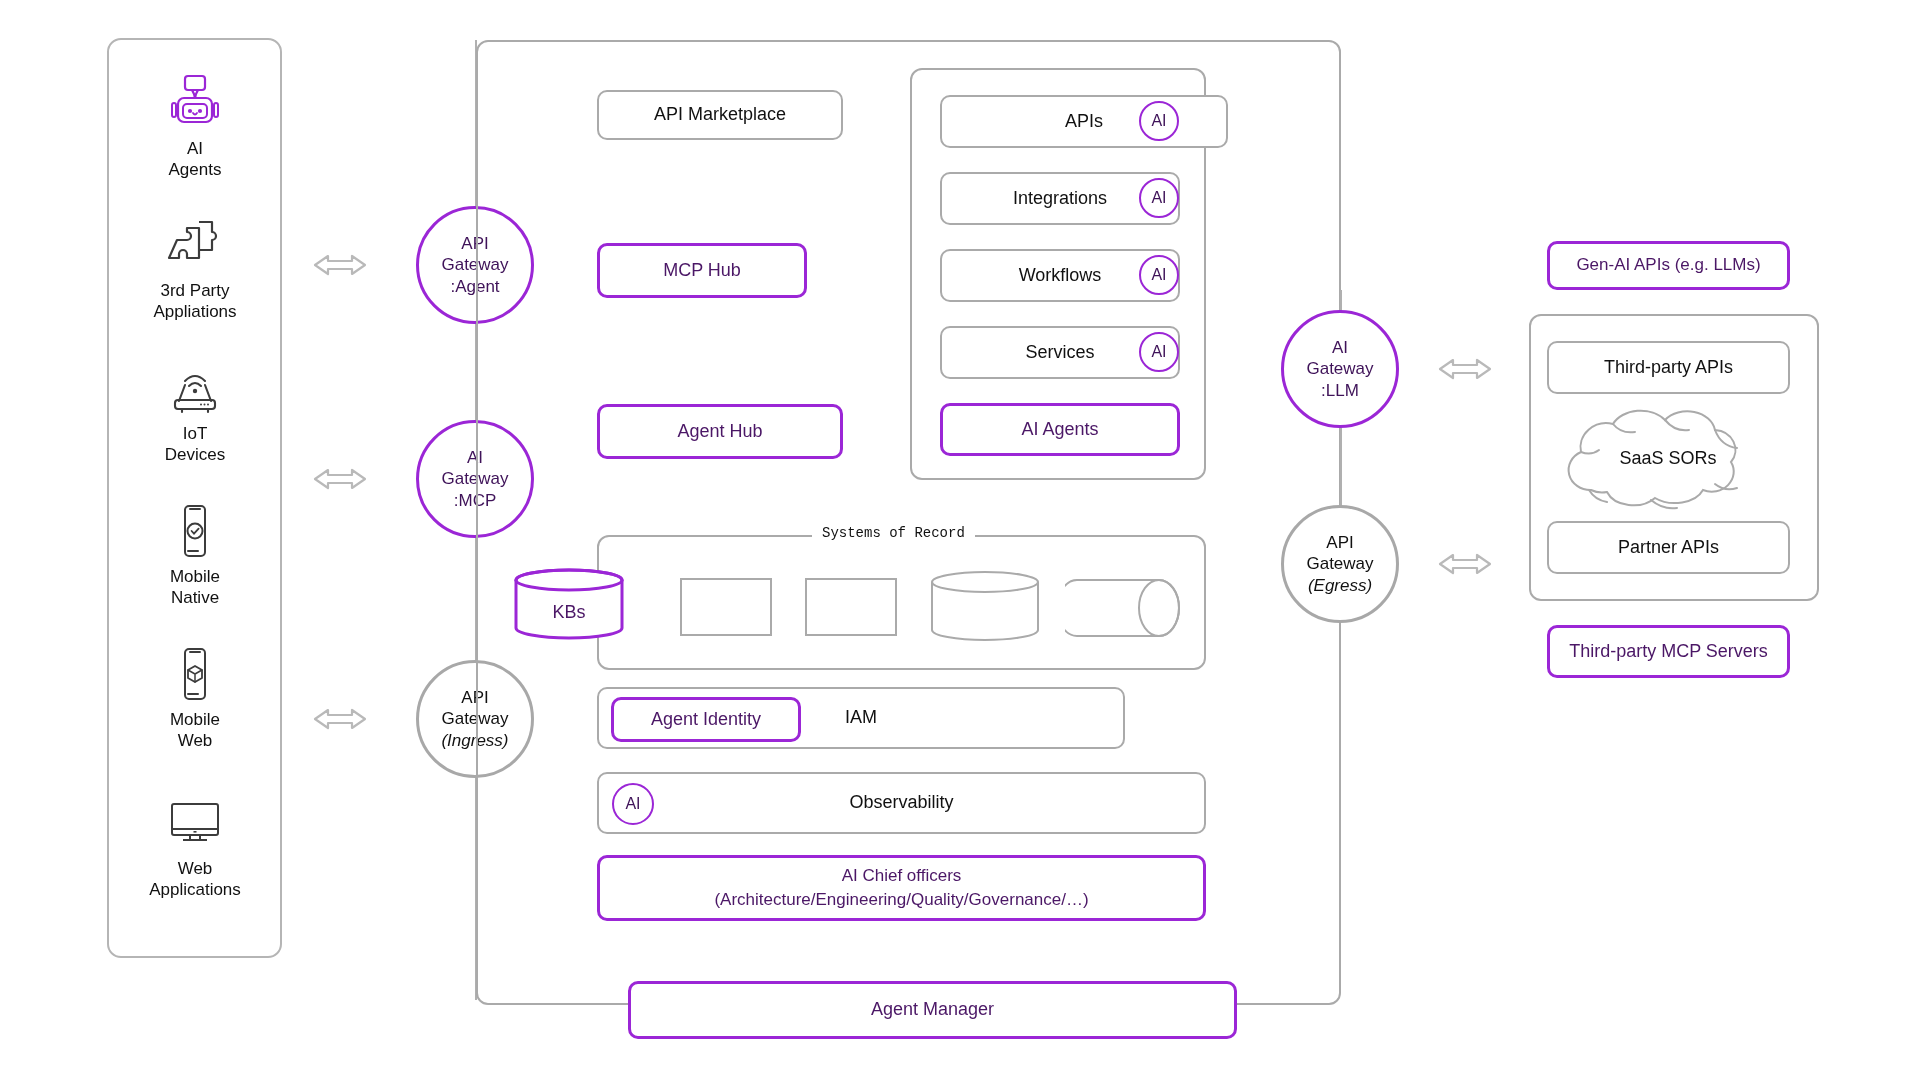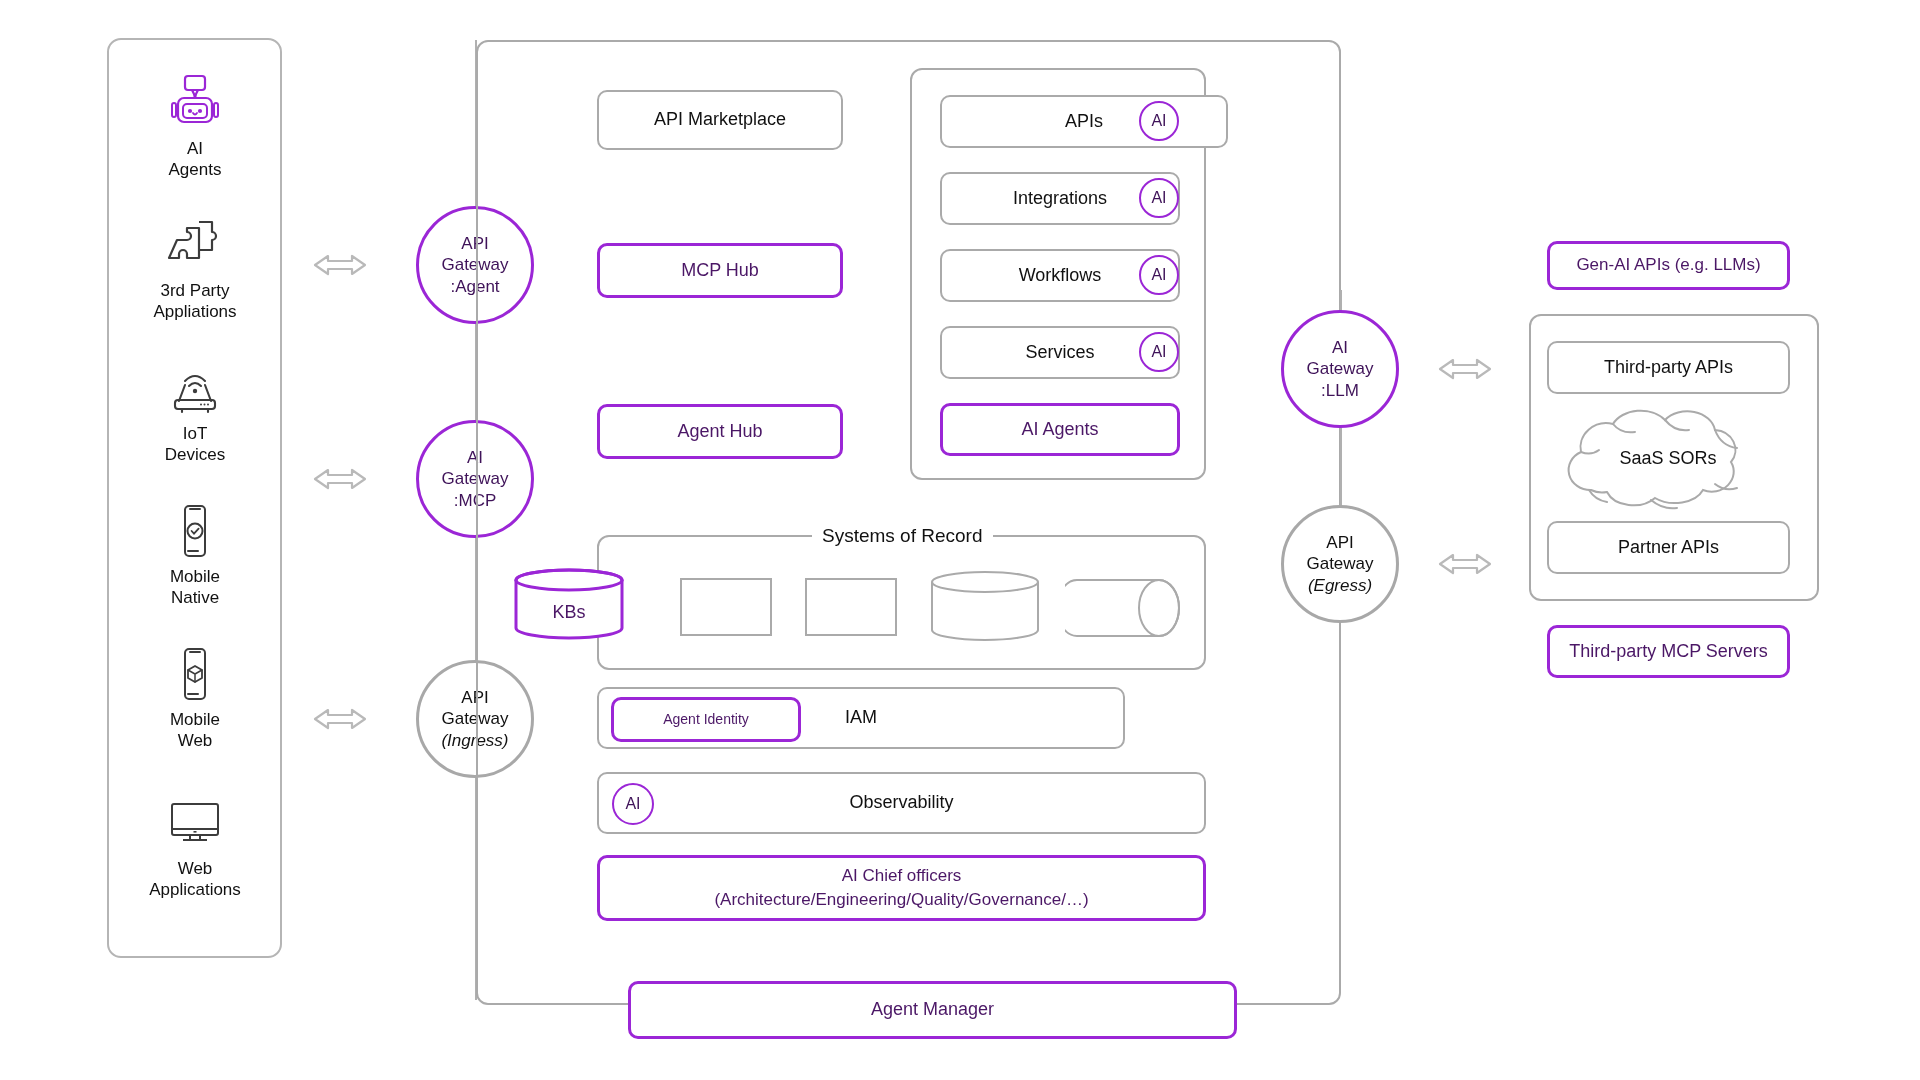"API Marketplace" div.abs { height: 60px -> 50px }
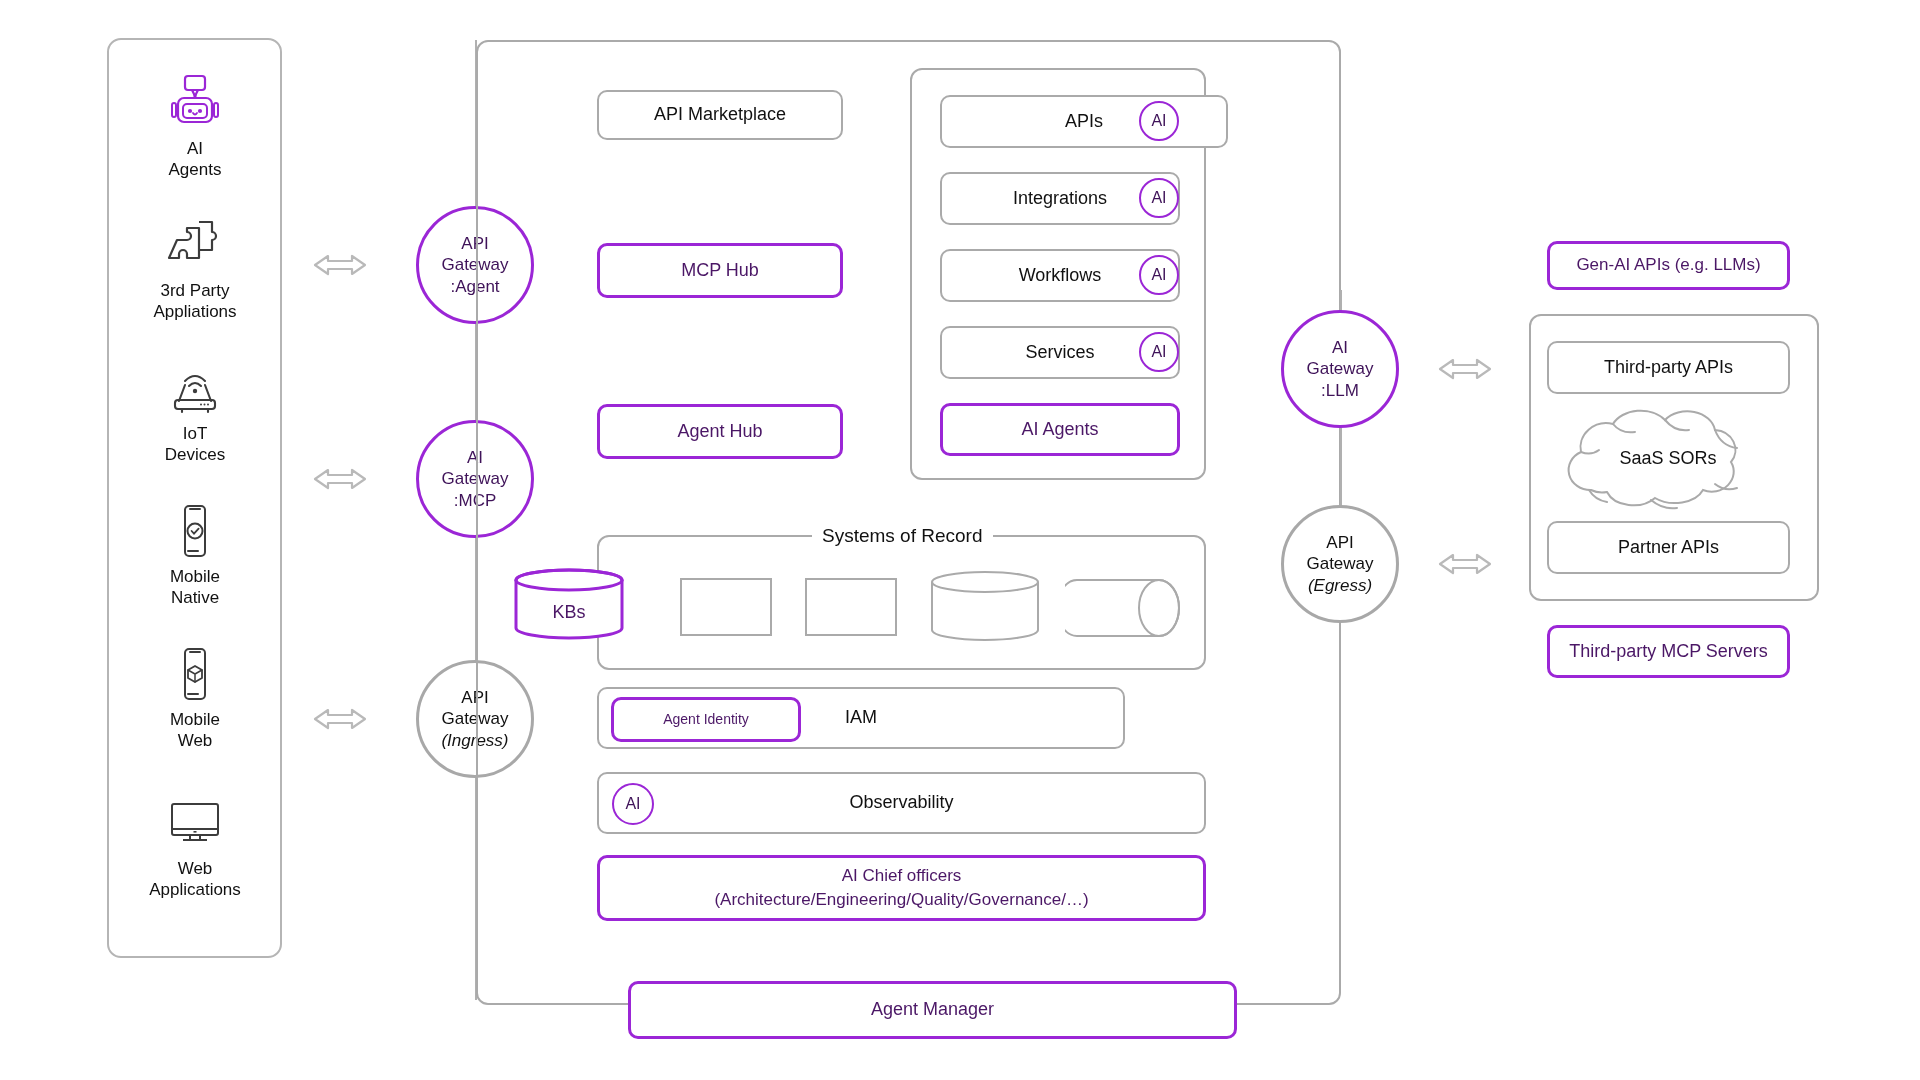"MCP Hub" div.abs { width: 246px -> 210px }
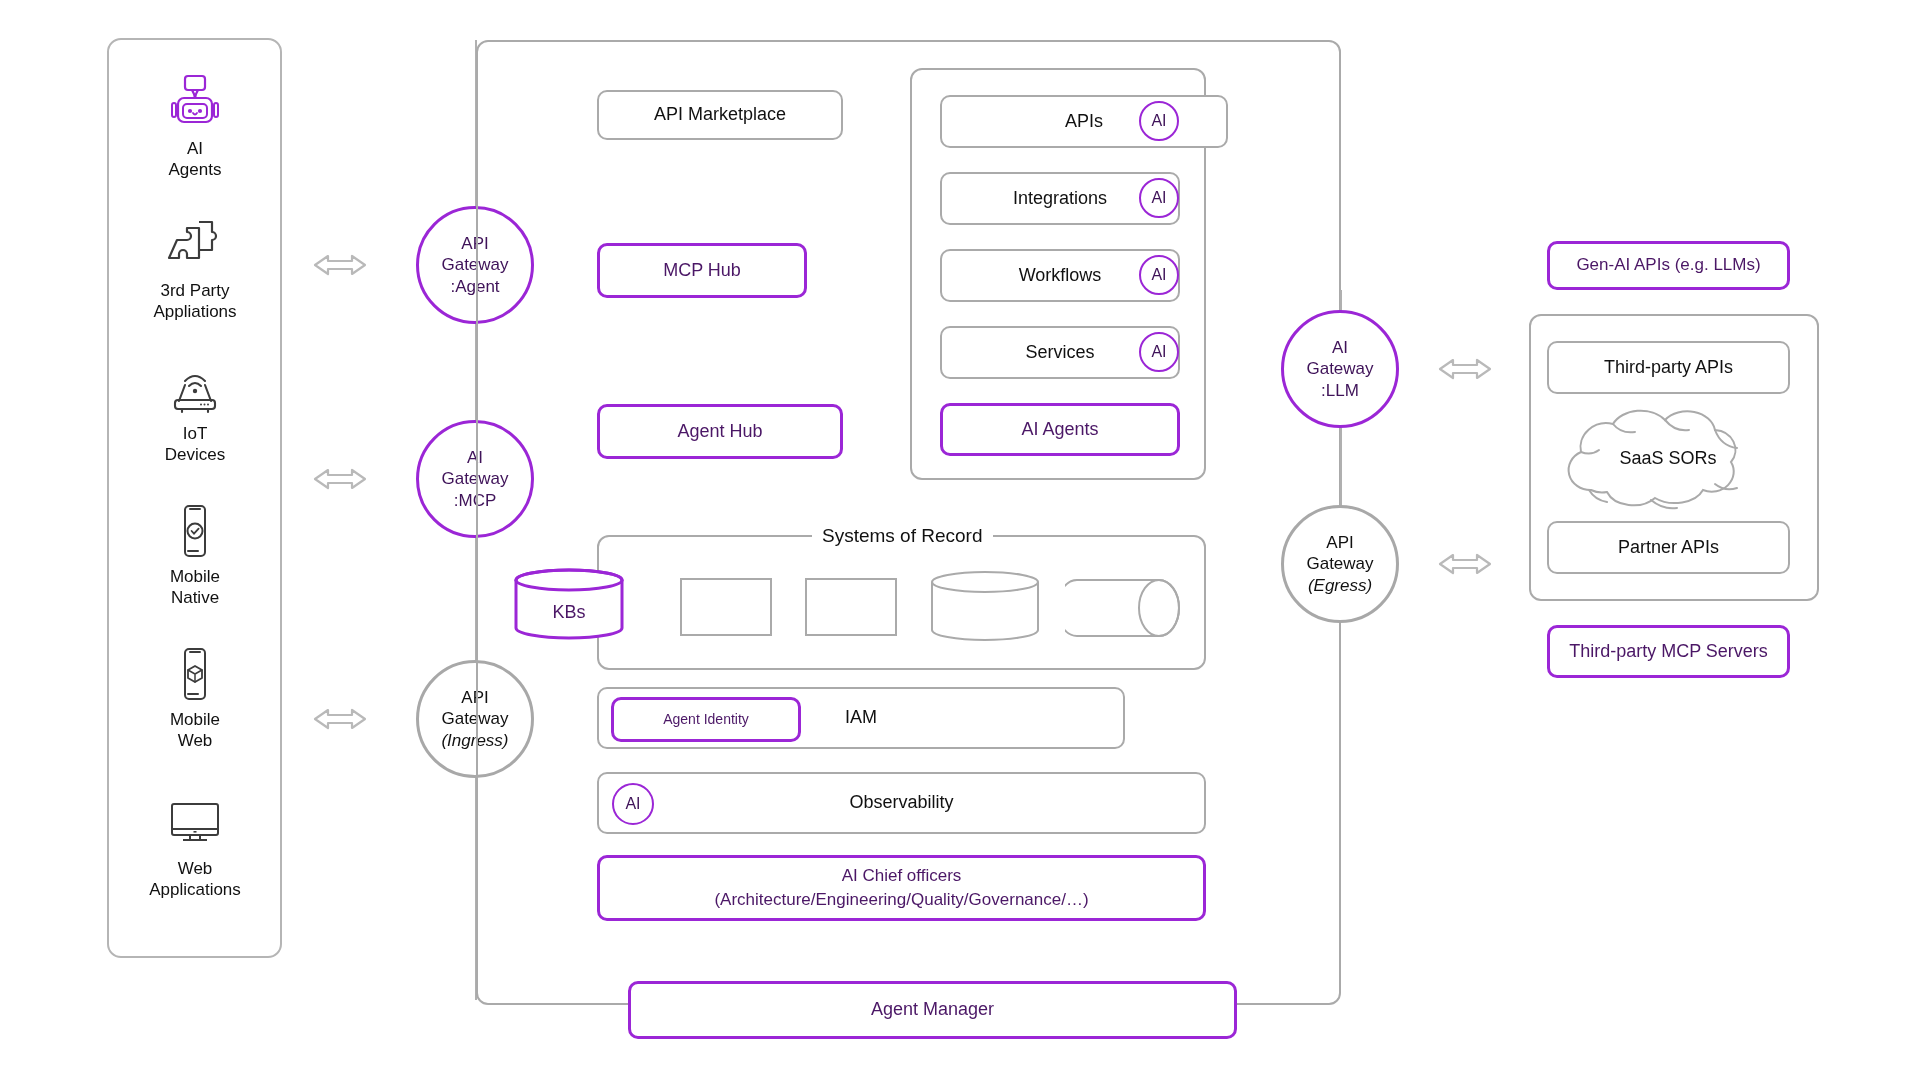"Systems of Record" .sor-label { font-family: none -> Liberation Mono, monospace; font-size: 19px -> 14px }
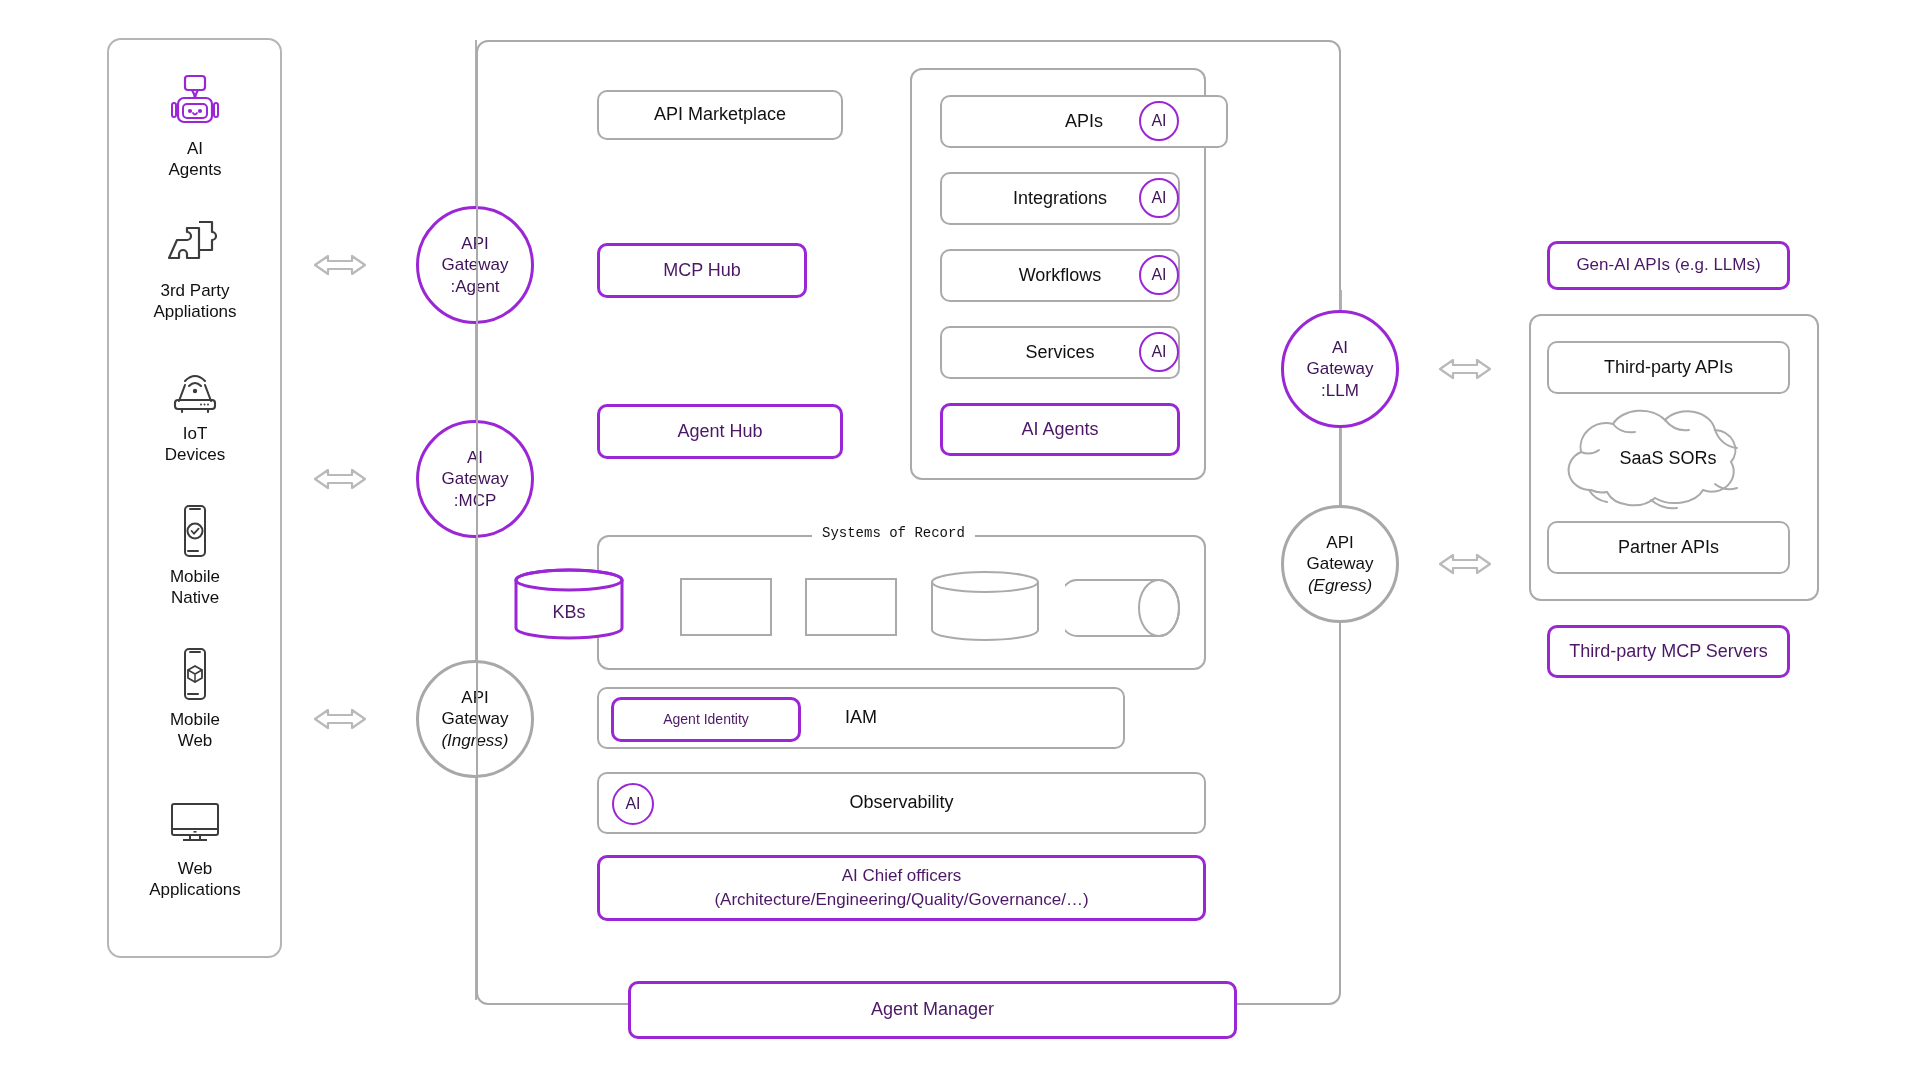"Agent Identity" div.abs { font-size: 14px -> 18px }
